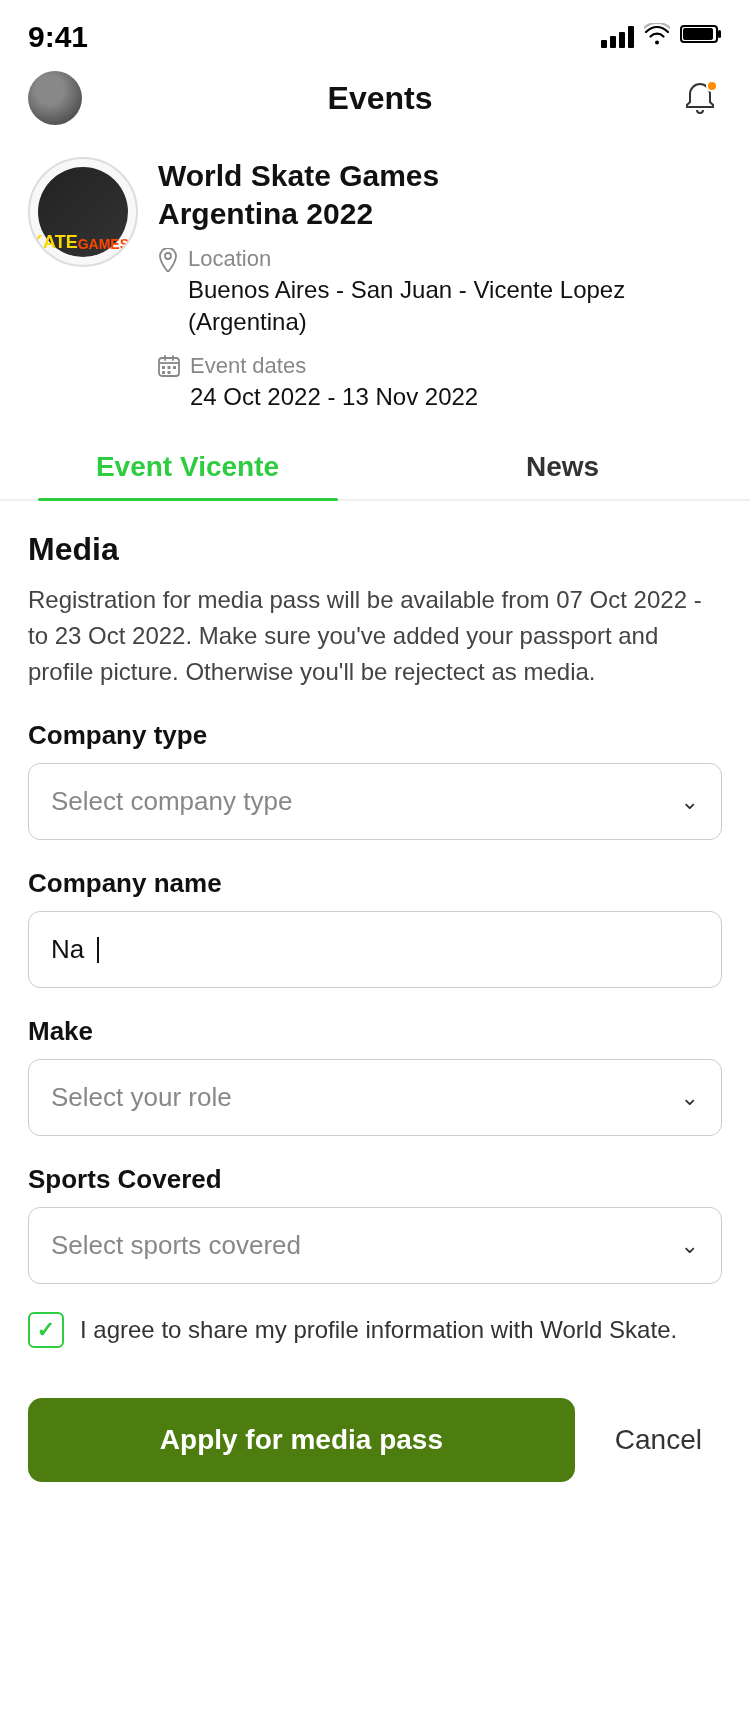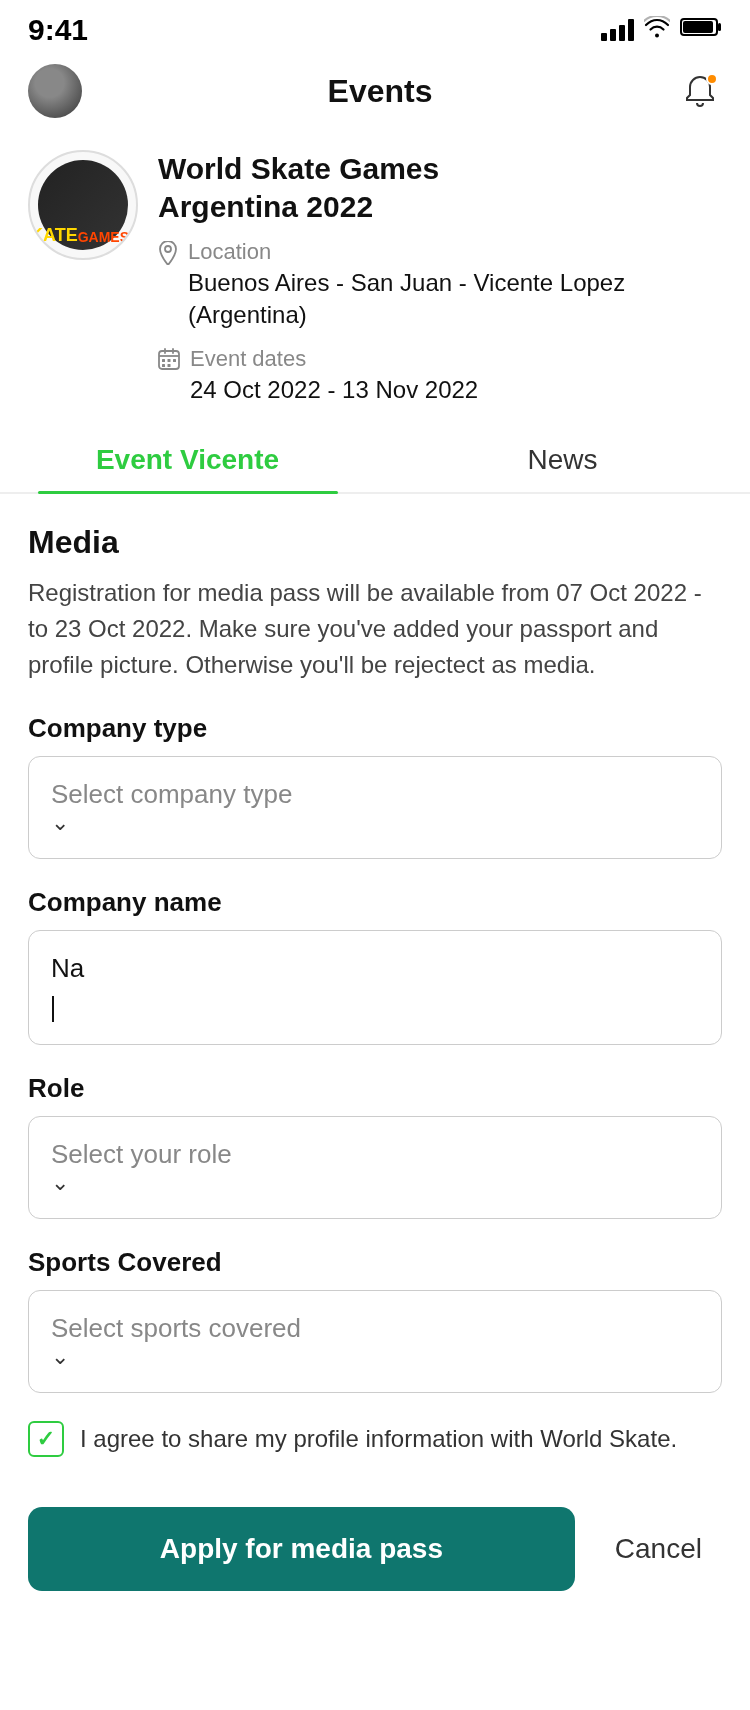"9:41" .status-bar { margin-top: none -> 7px }
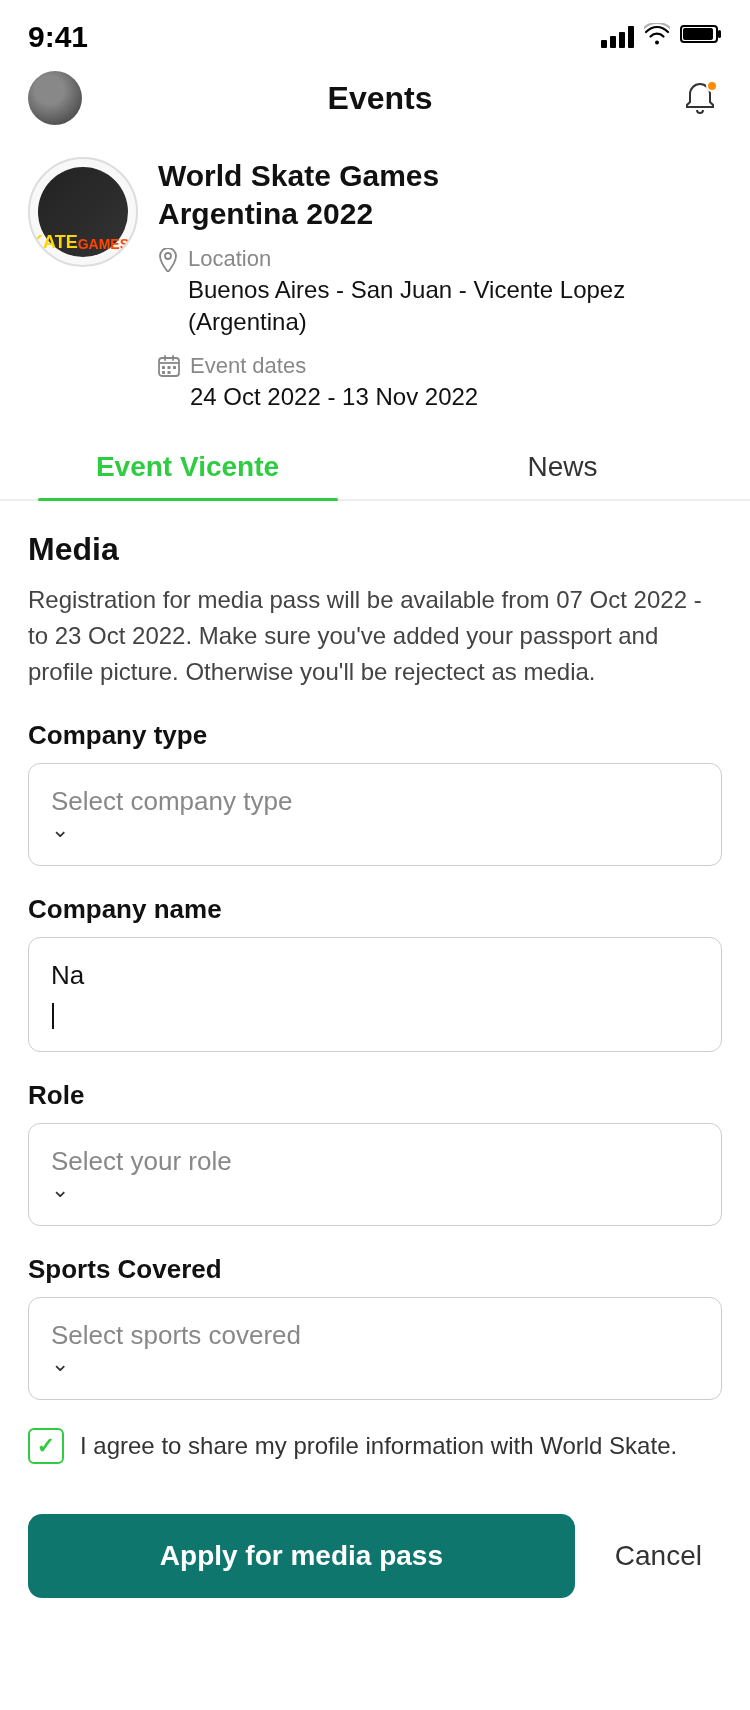"News" .tab { font-weight: 400 -> 700 }
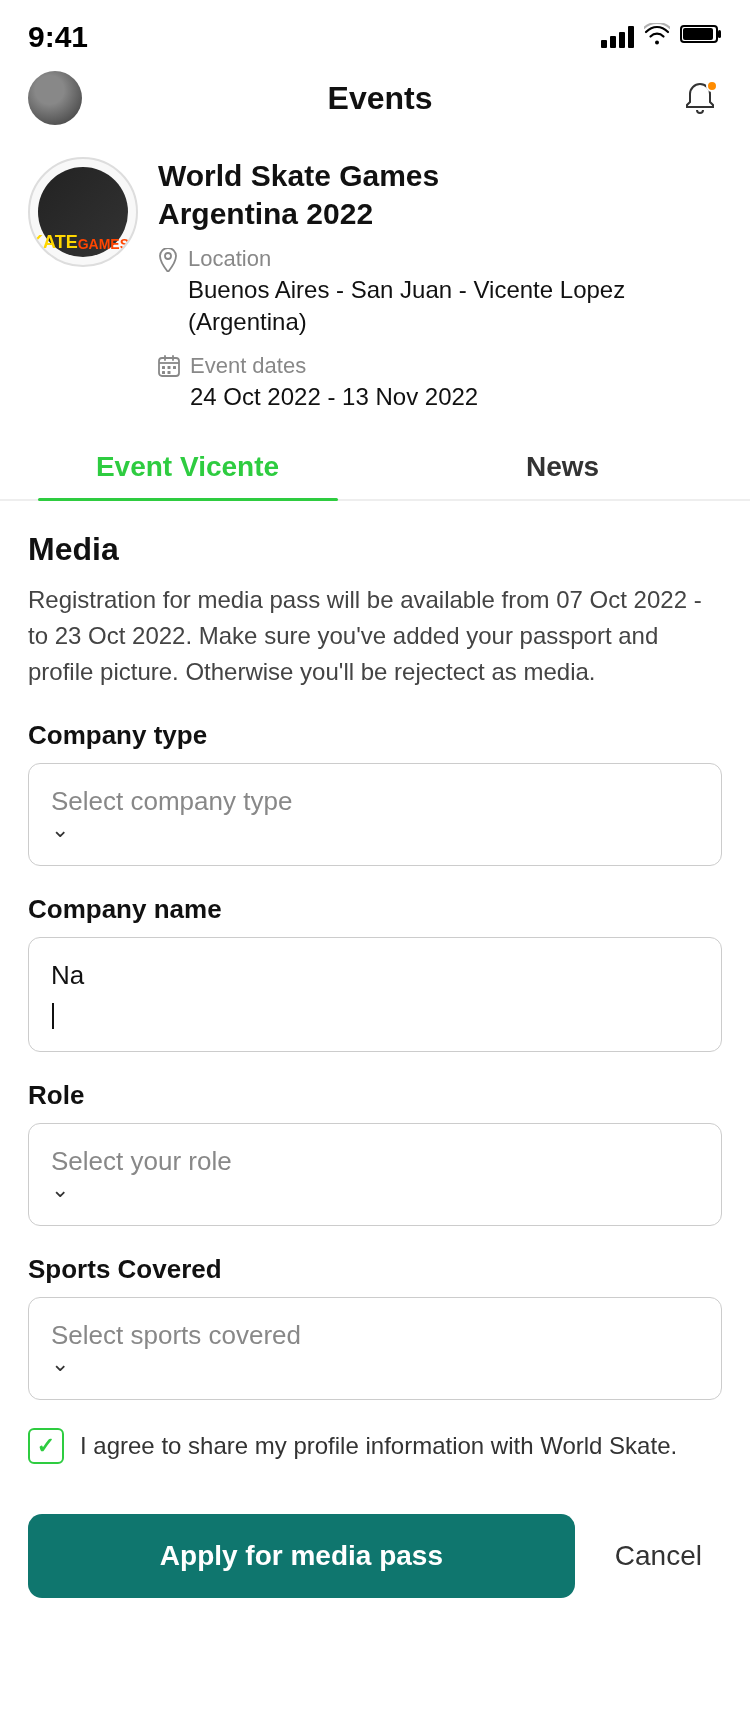"Select company type" .select-box, .input-box { align-items: flex-start -> center; flex-direction: column -> none }
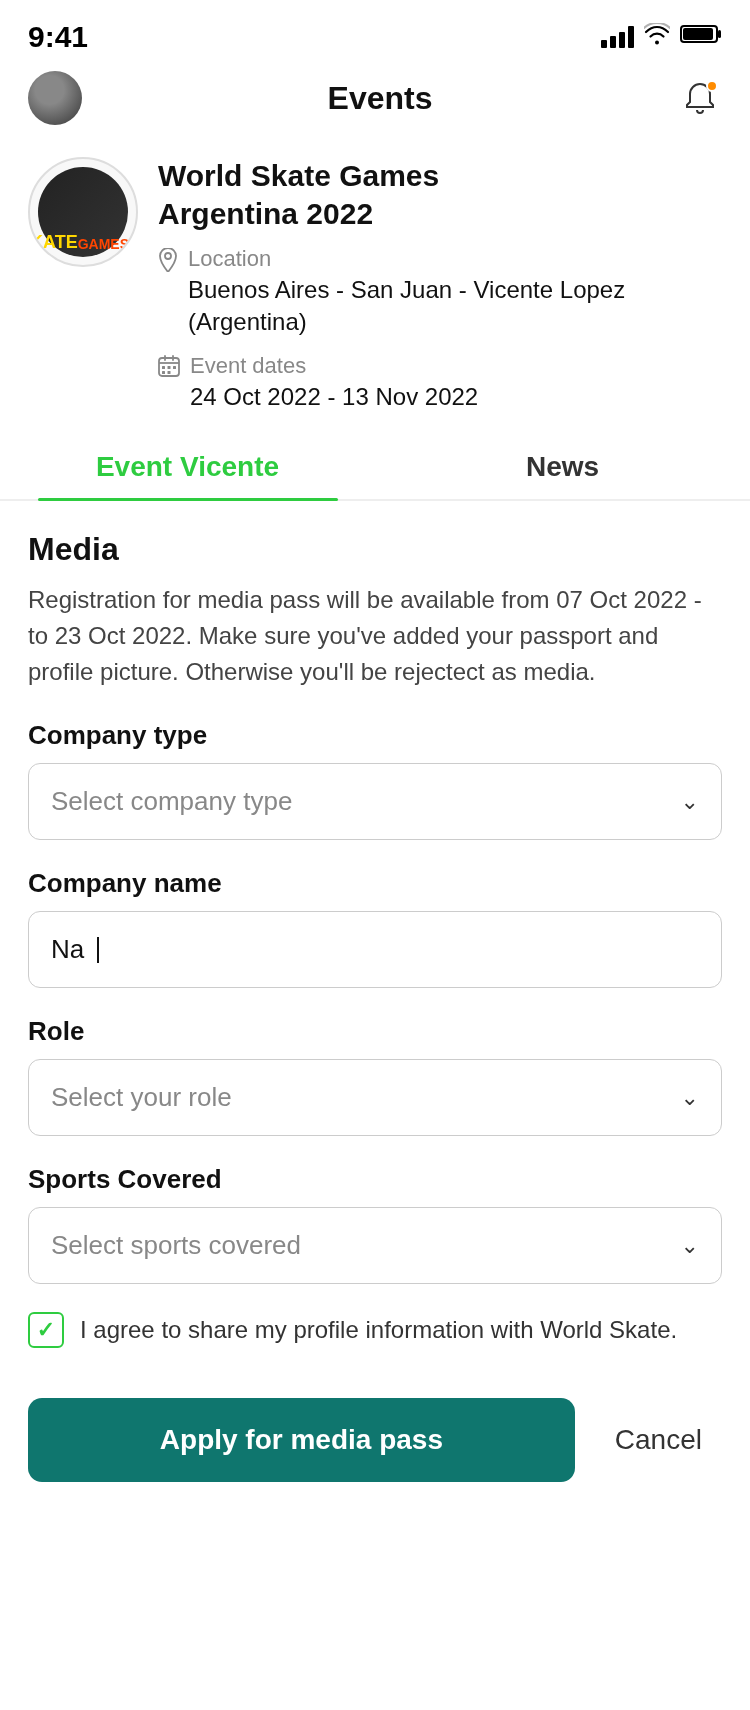"Role" span.field-label { text: Role -> Make }
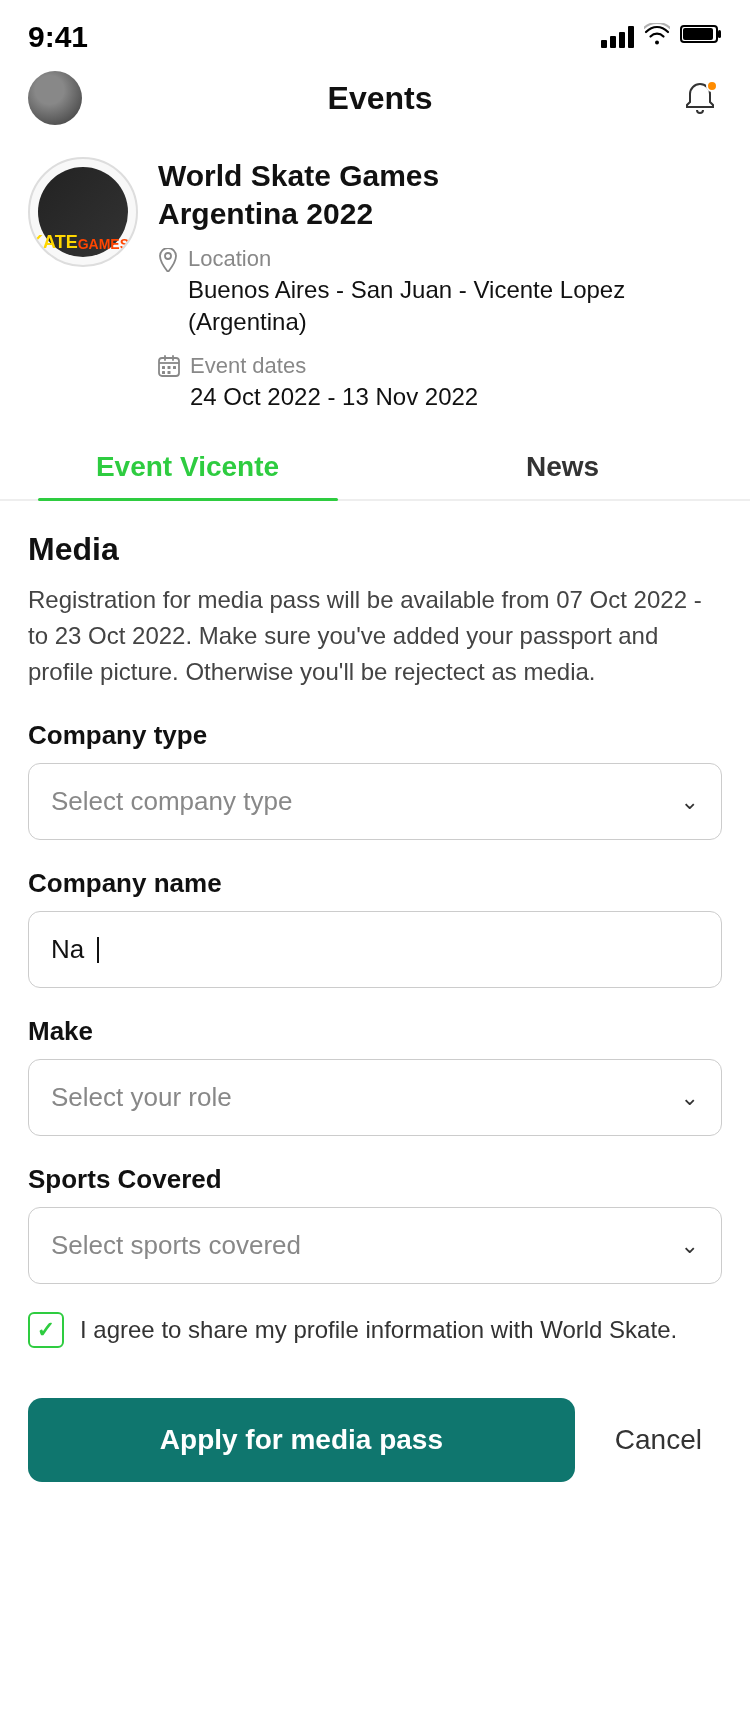"Apply for media pass" .btn-primary { background: #0f766e -> #4d7c0f }
